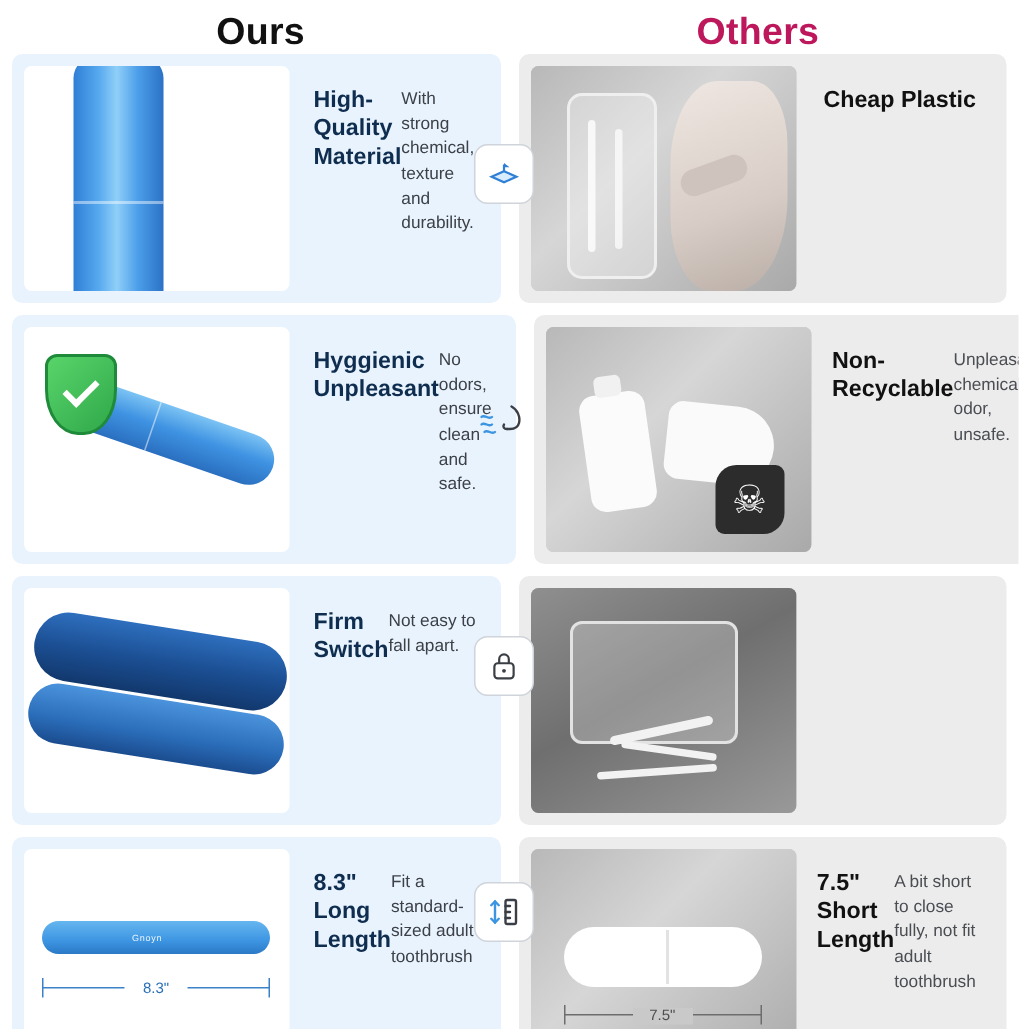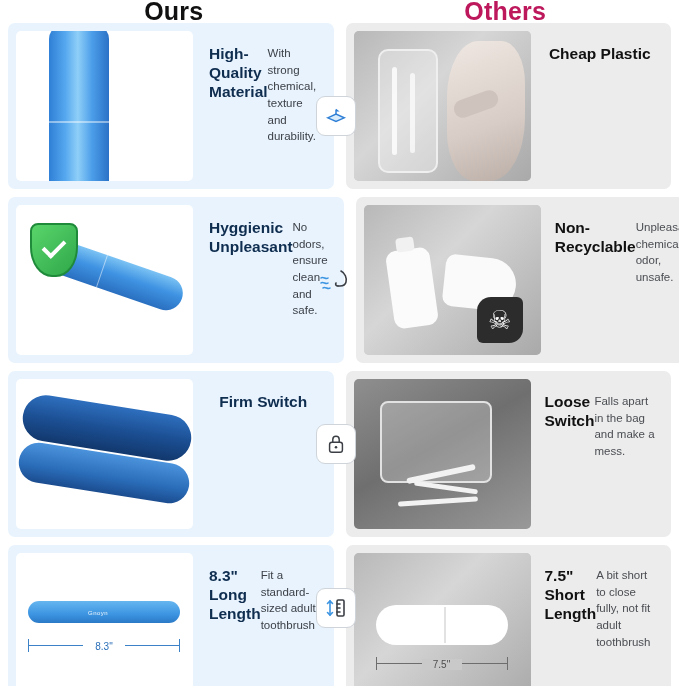"Ours" .headings { align-items: center -> flex-end; height: 23px -> 36px }
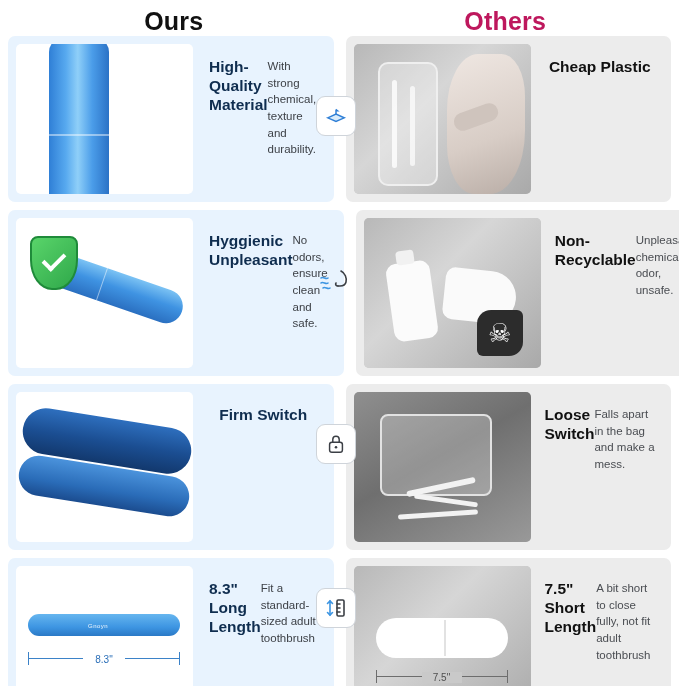"Not easy to fall apart." div.t-desc { html: none -> <div>Not easy to fall apart.</div> }
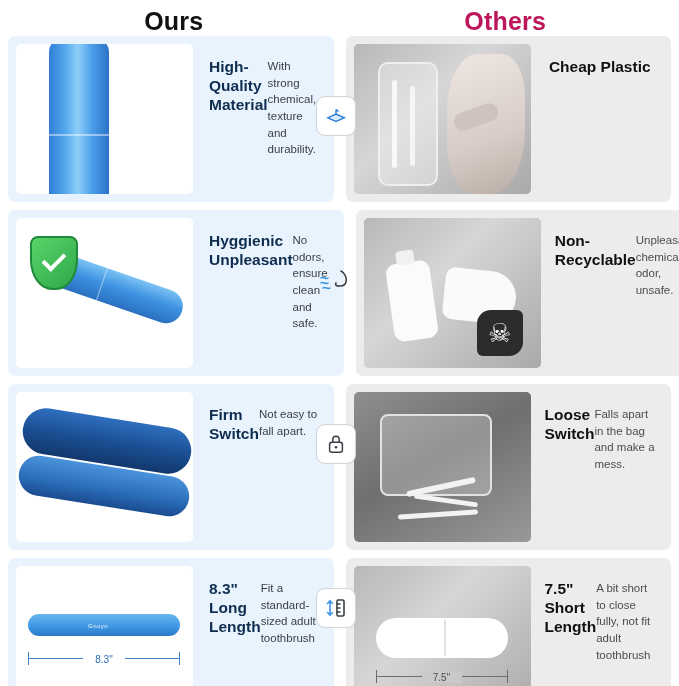"Loose Switch" div.text { html: <div> <div>Loose Switch</div> <div>Falls apart in the bag and make a mess.</div> </div> -> none }
